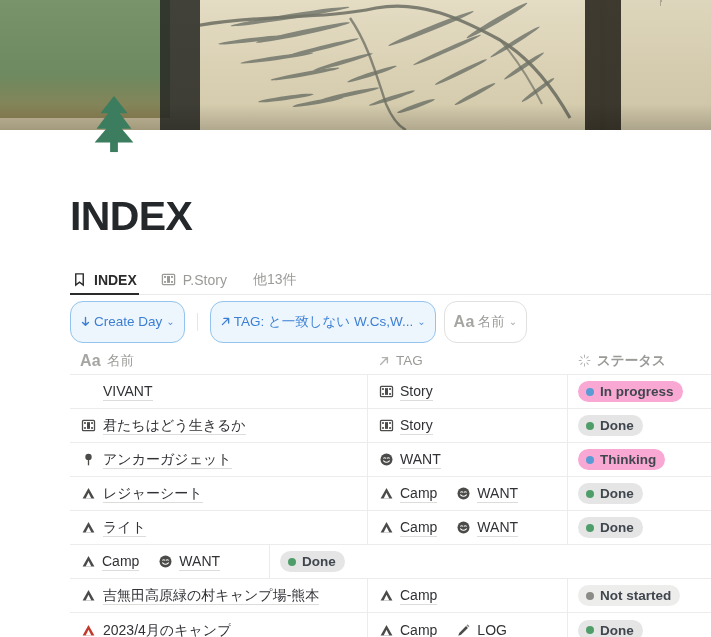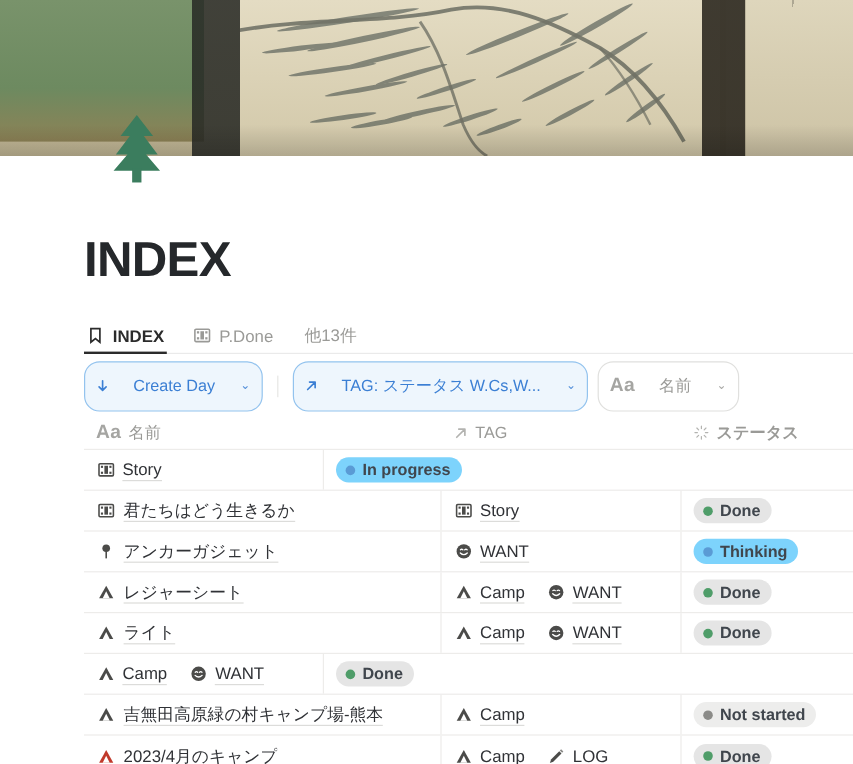"P.Done" span { text: P.Done -> P.Story }
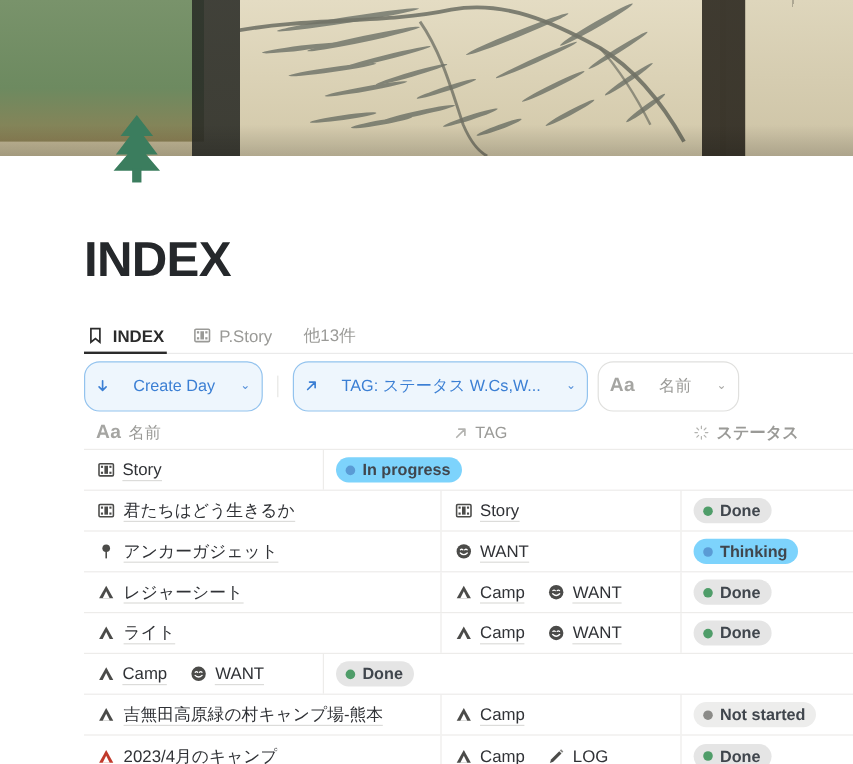"Create Day" .pill { gap: 20px -> 3px }
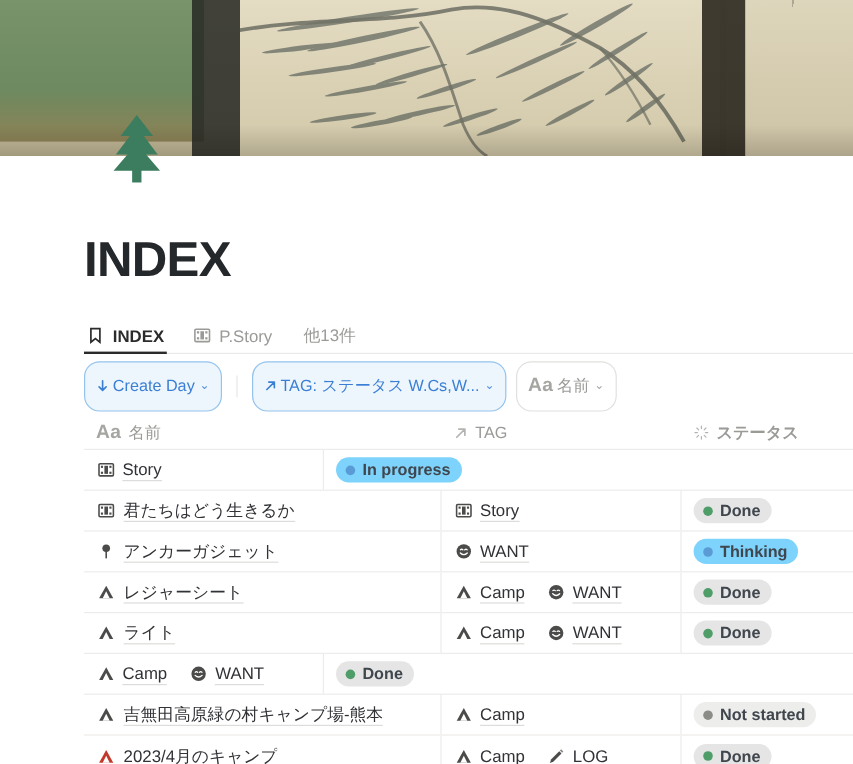"TAG: ステータス W.Cs,W..." span { text: ステータス -> と一致しない }
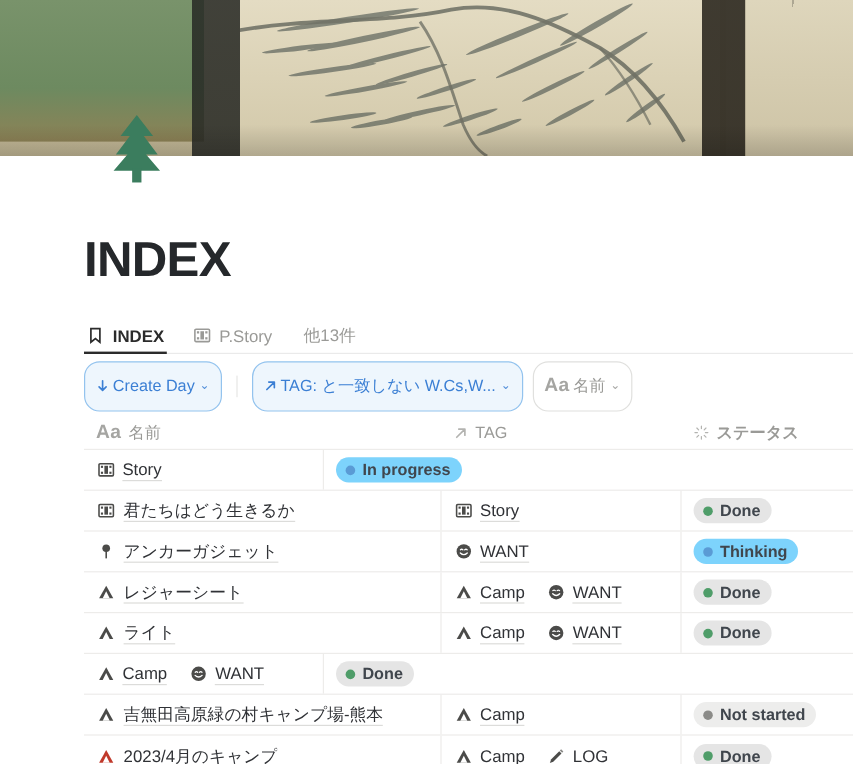"VIVANT" div.cell { html: none -> <div> <span></span> <span>VIVANT</span> </div> }
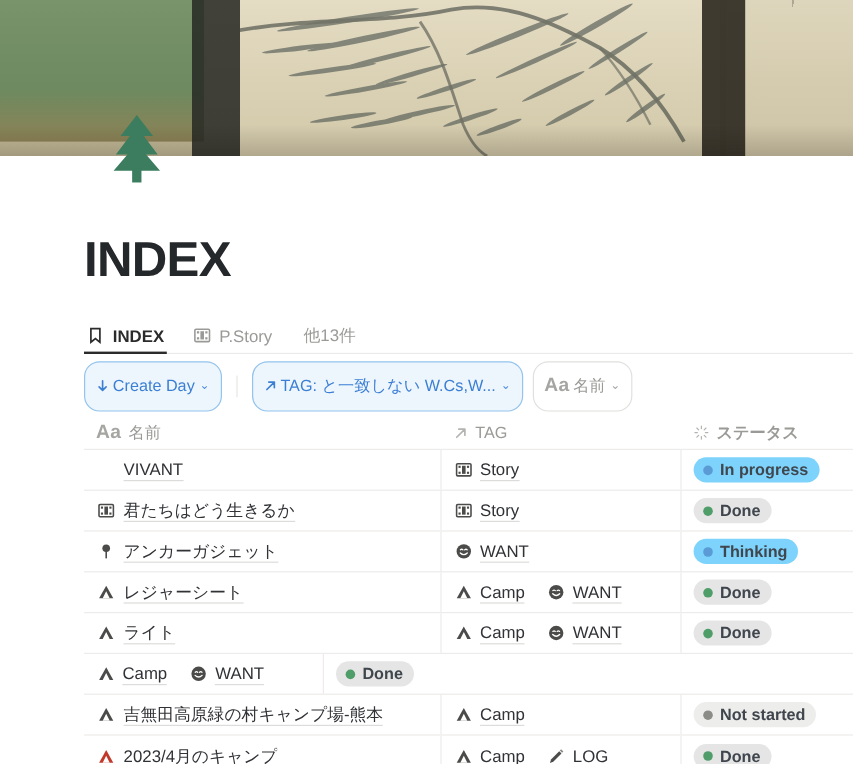"In progress" .badge.blue { background: #7dd3fc -> #f9a8d4 }
